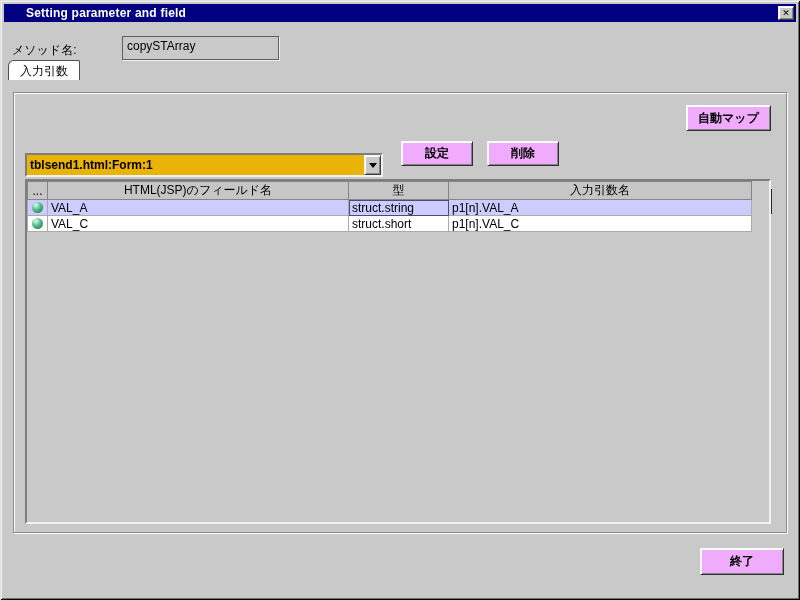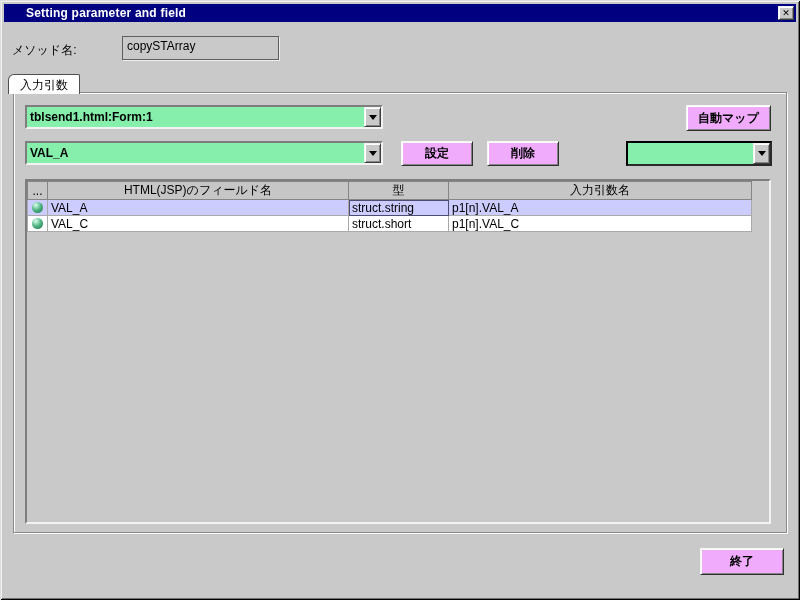"入力引数" .tab.active { top: 74px -> 60px }
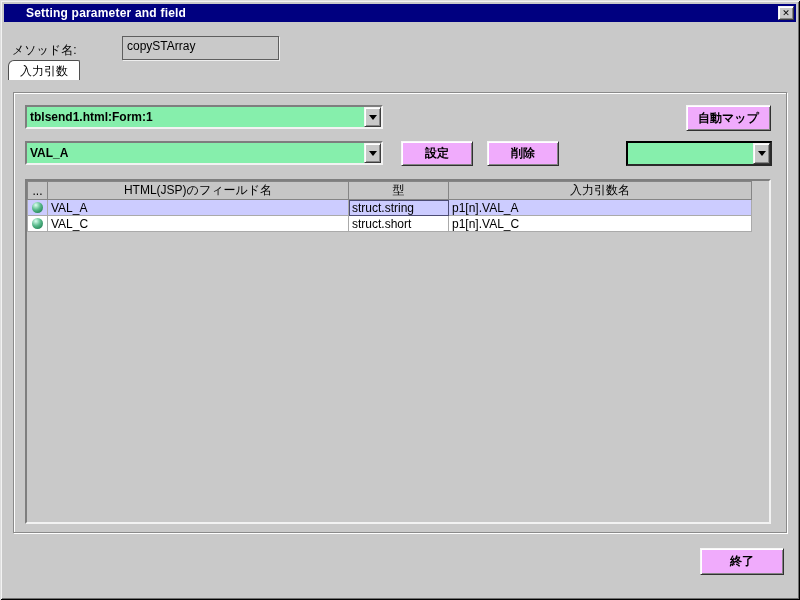"tblsend1.html:Form:1" .combo { background: #86efac -> #eab308; margin-top: none -> 48px }
